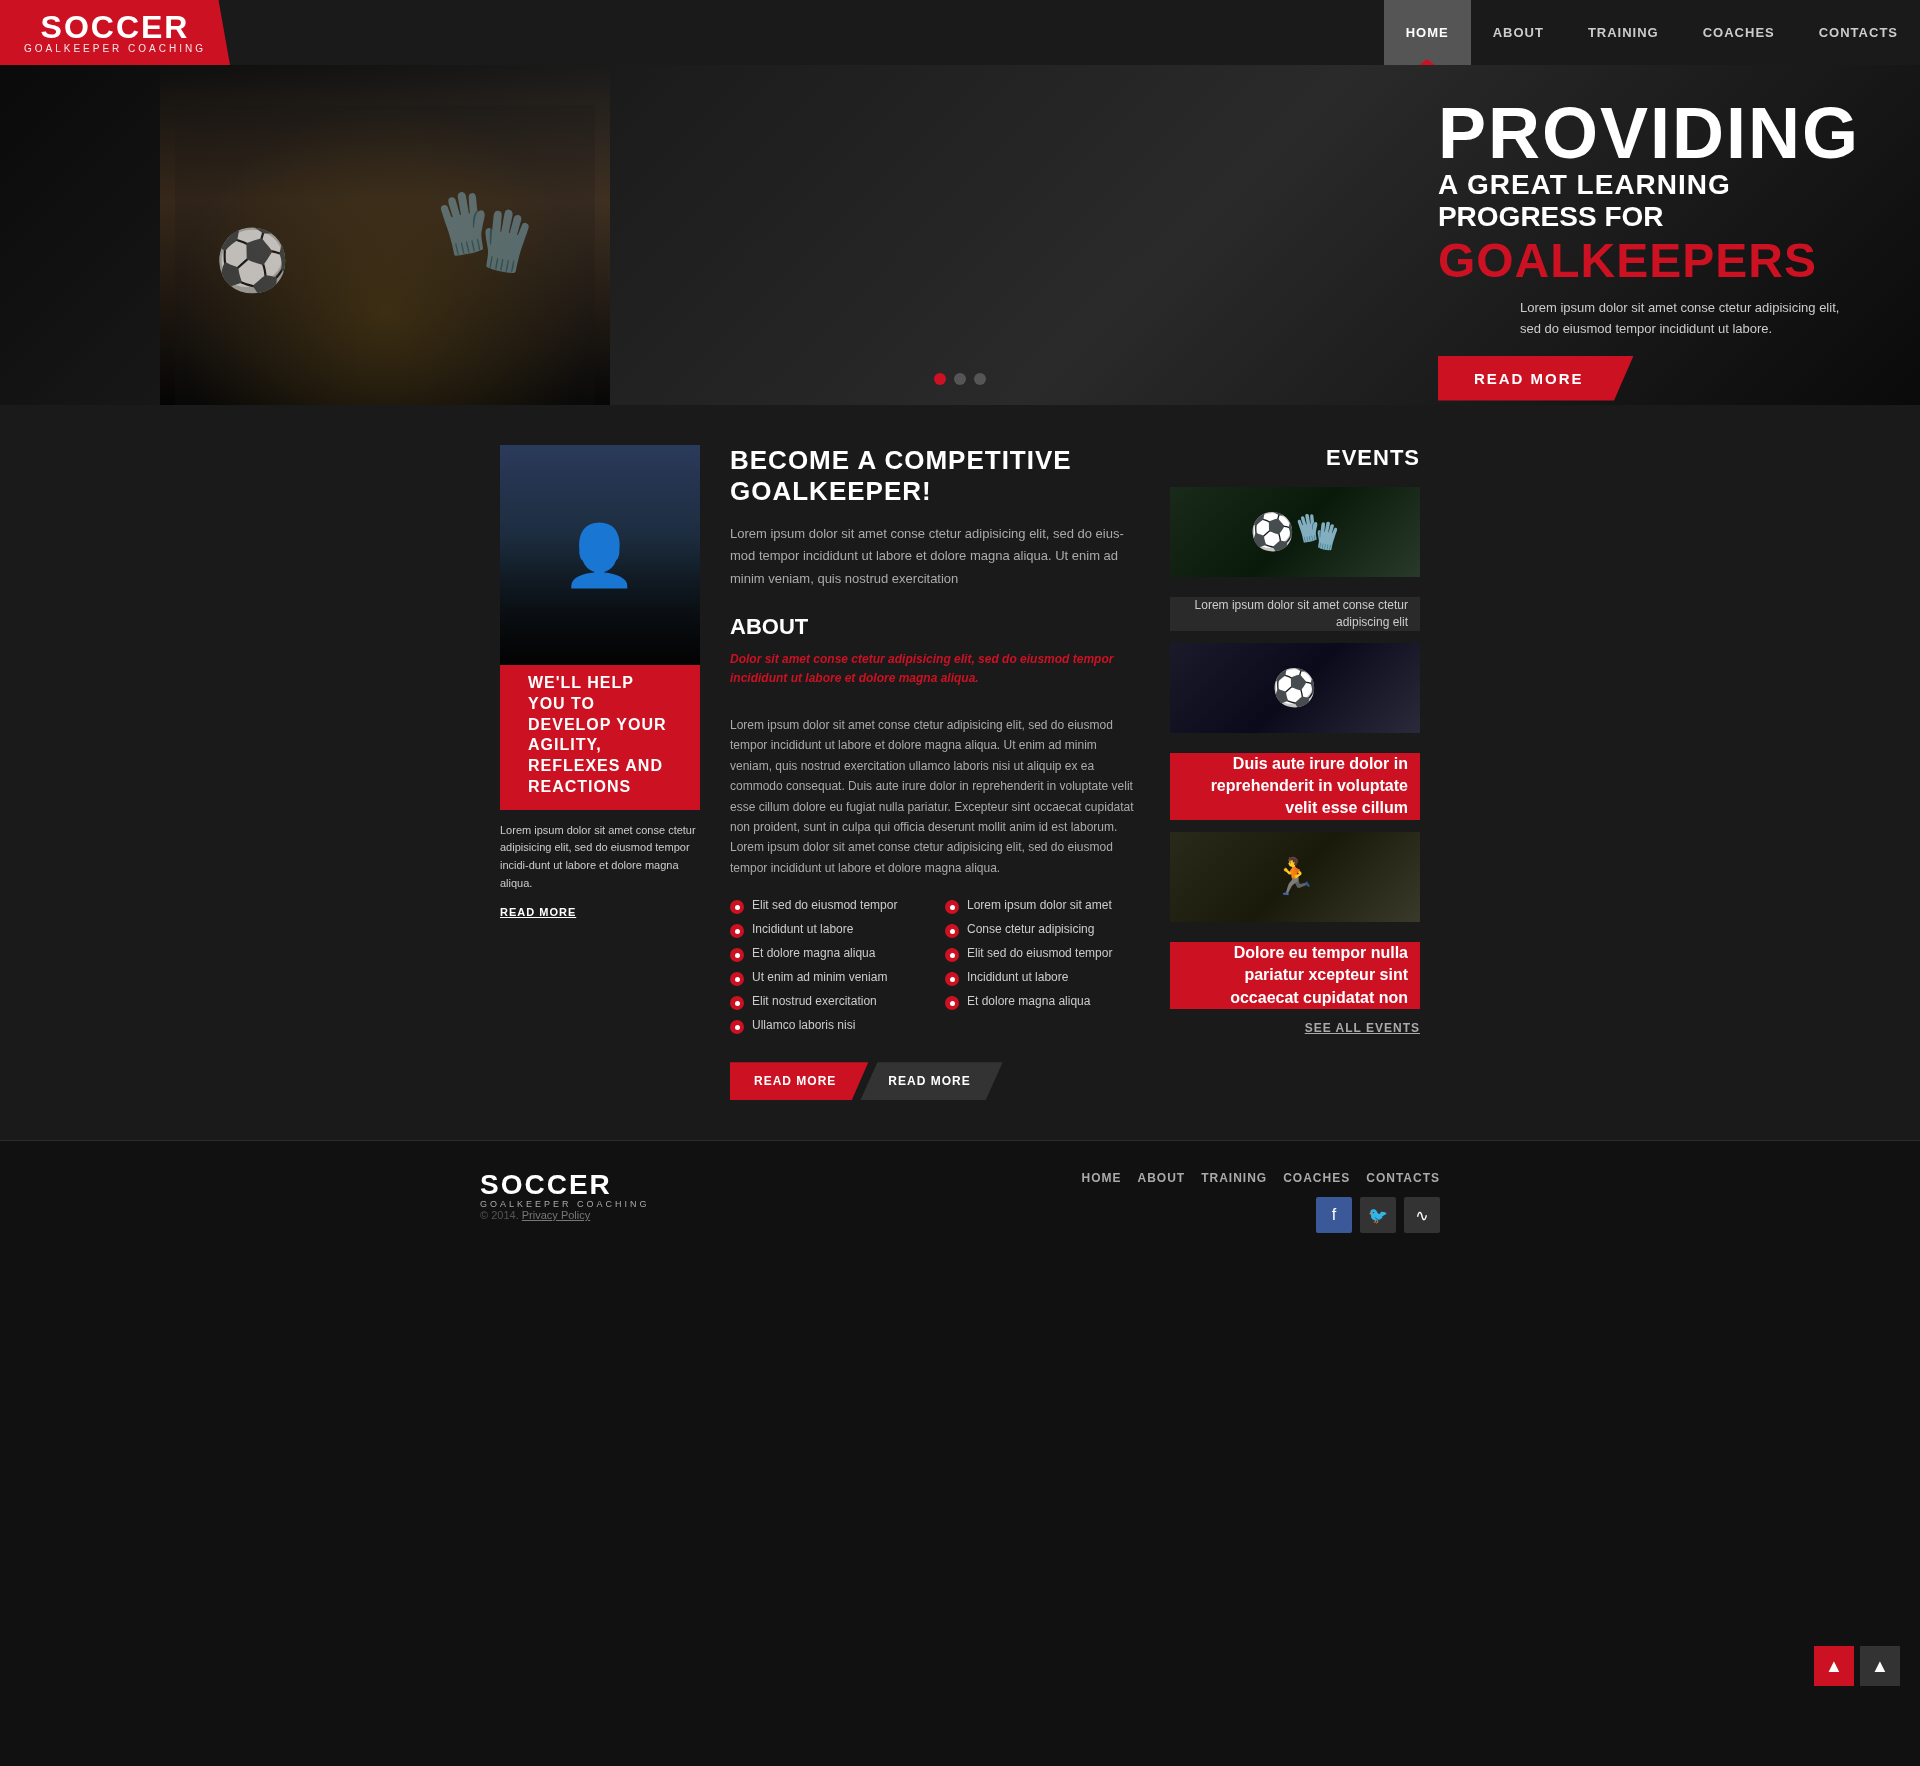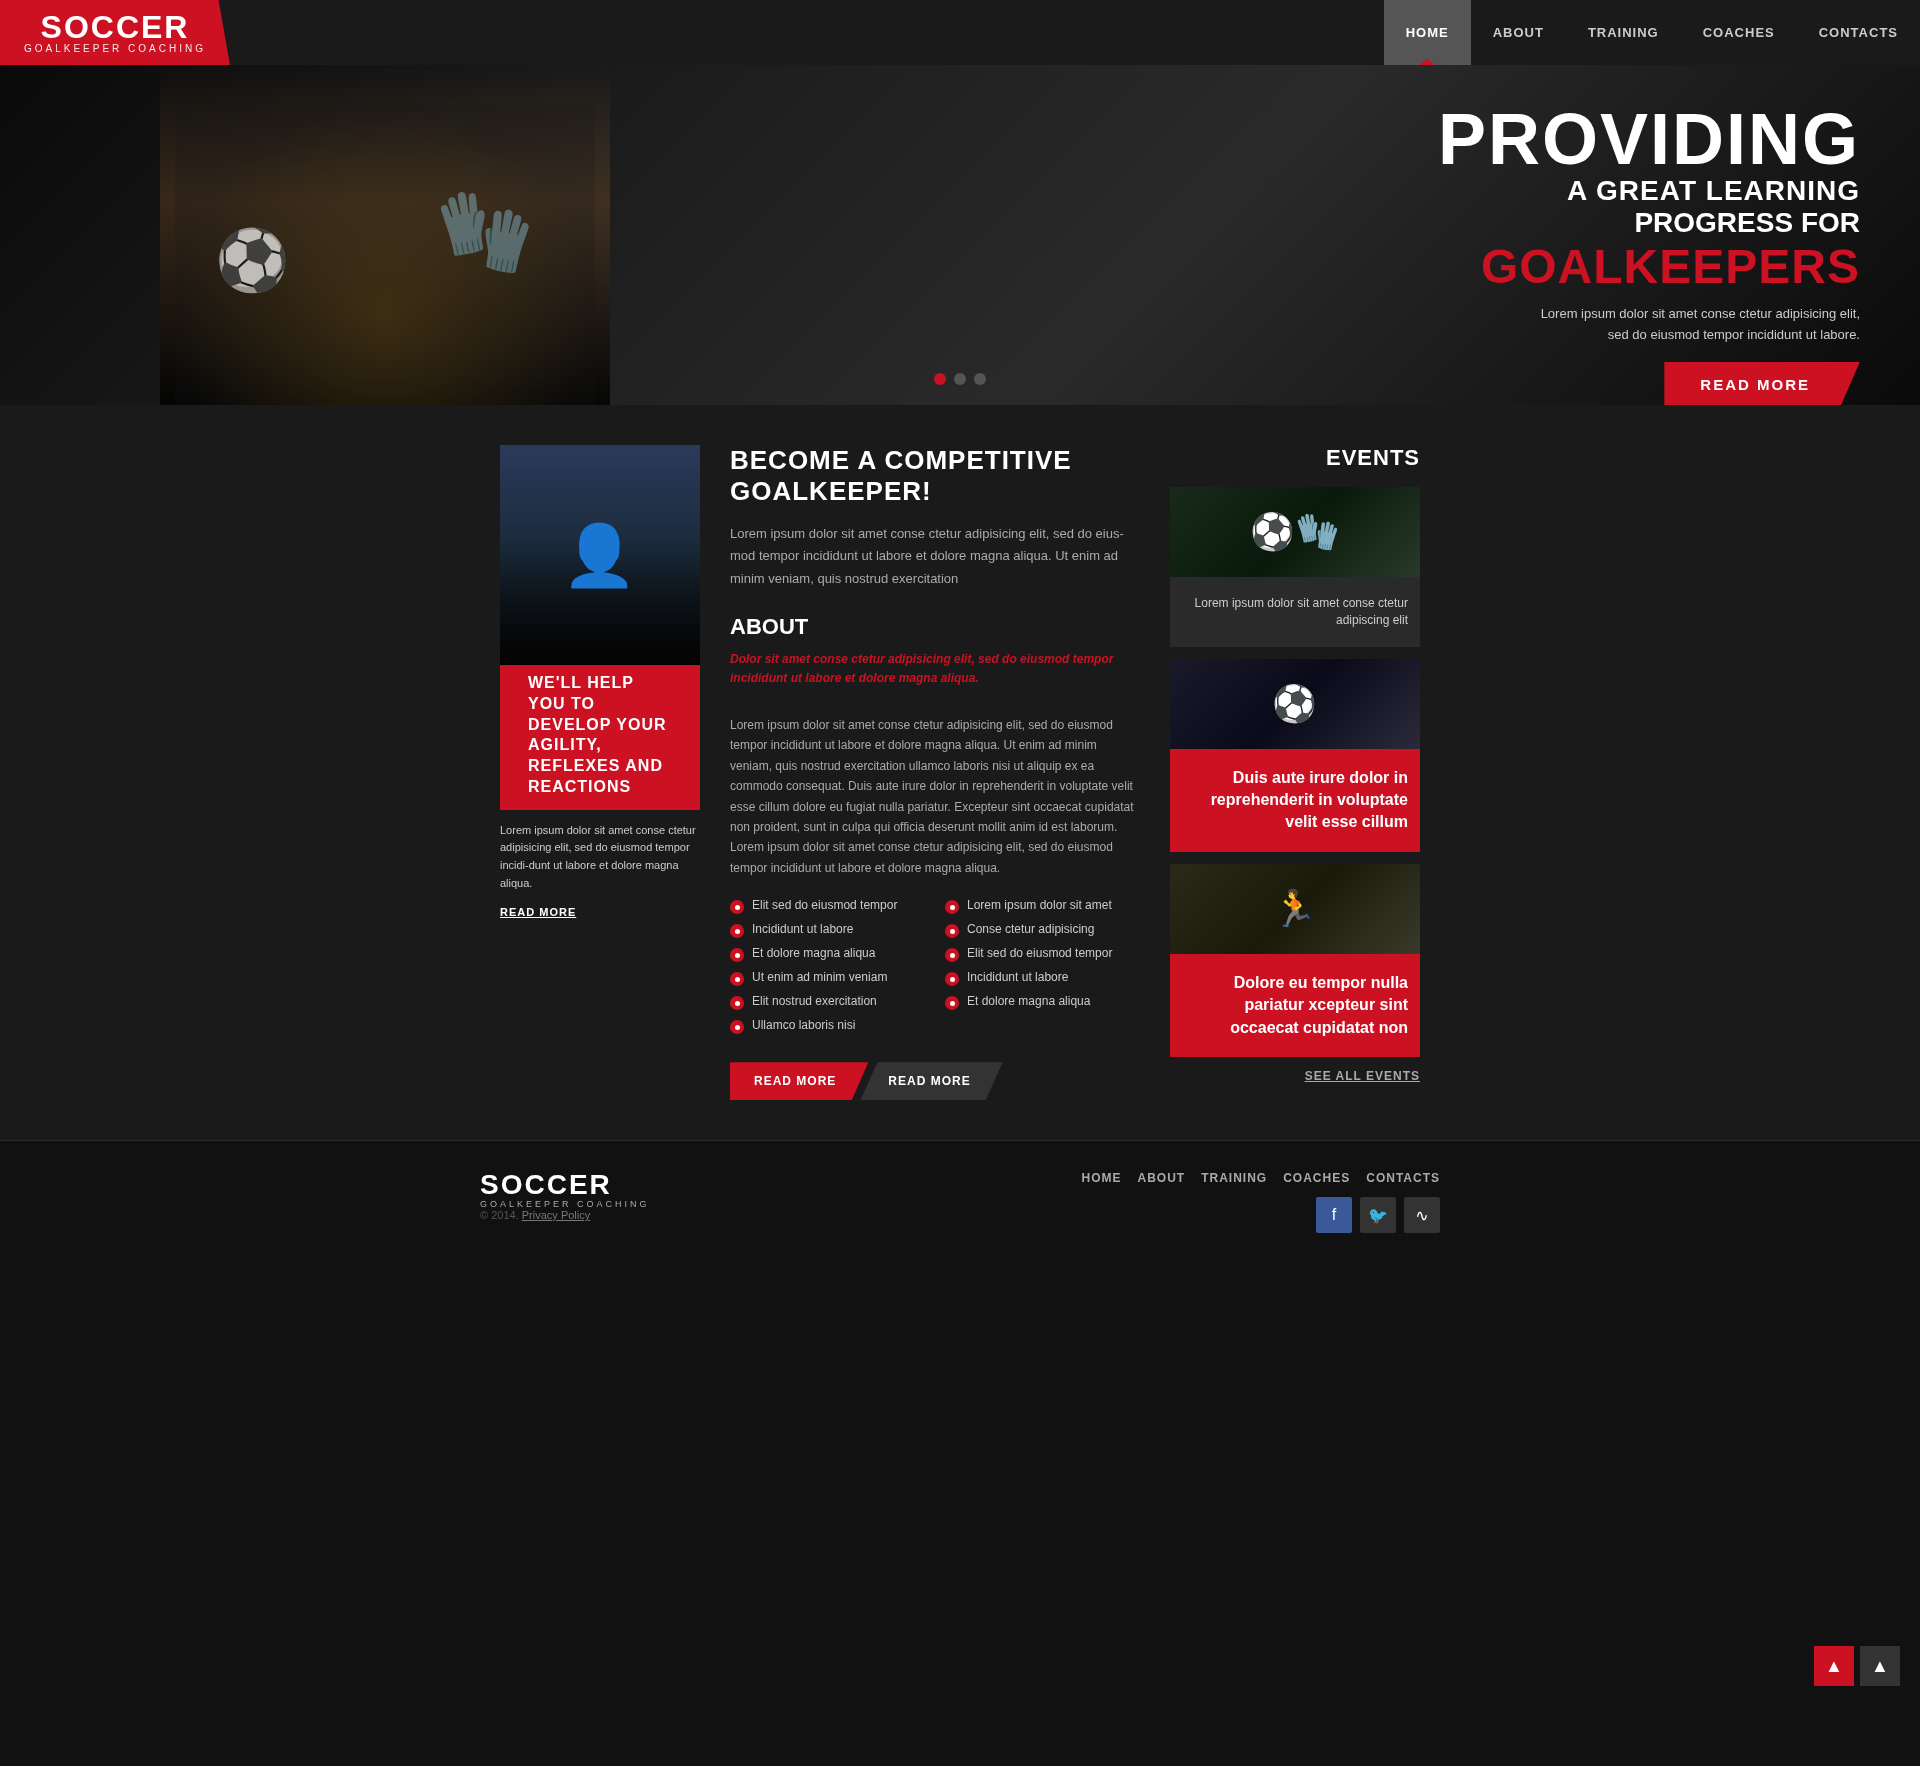"PROVIDING" .hero-text { text-align: right -> none; top: 38px -> 32px }
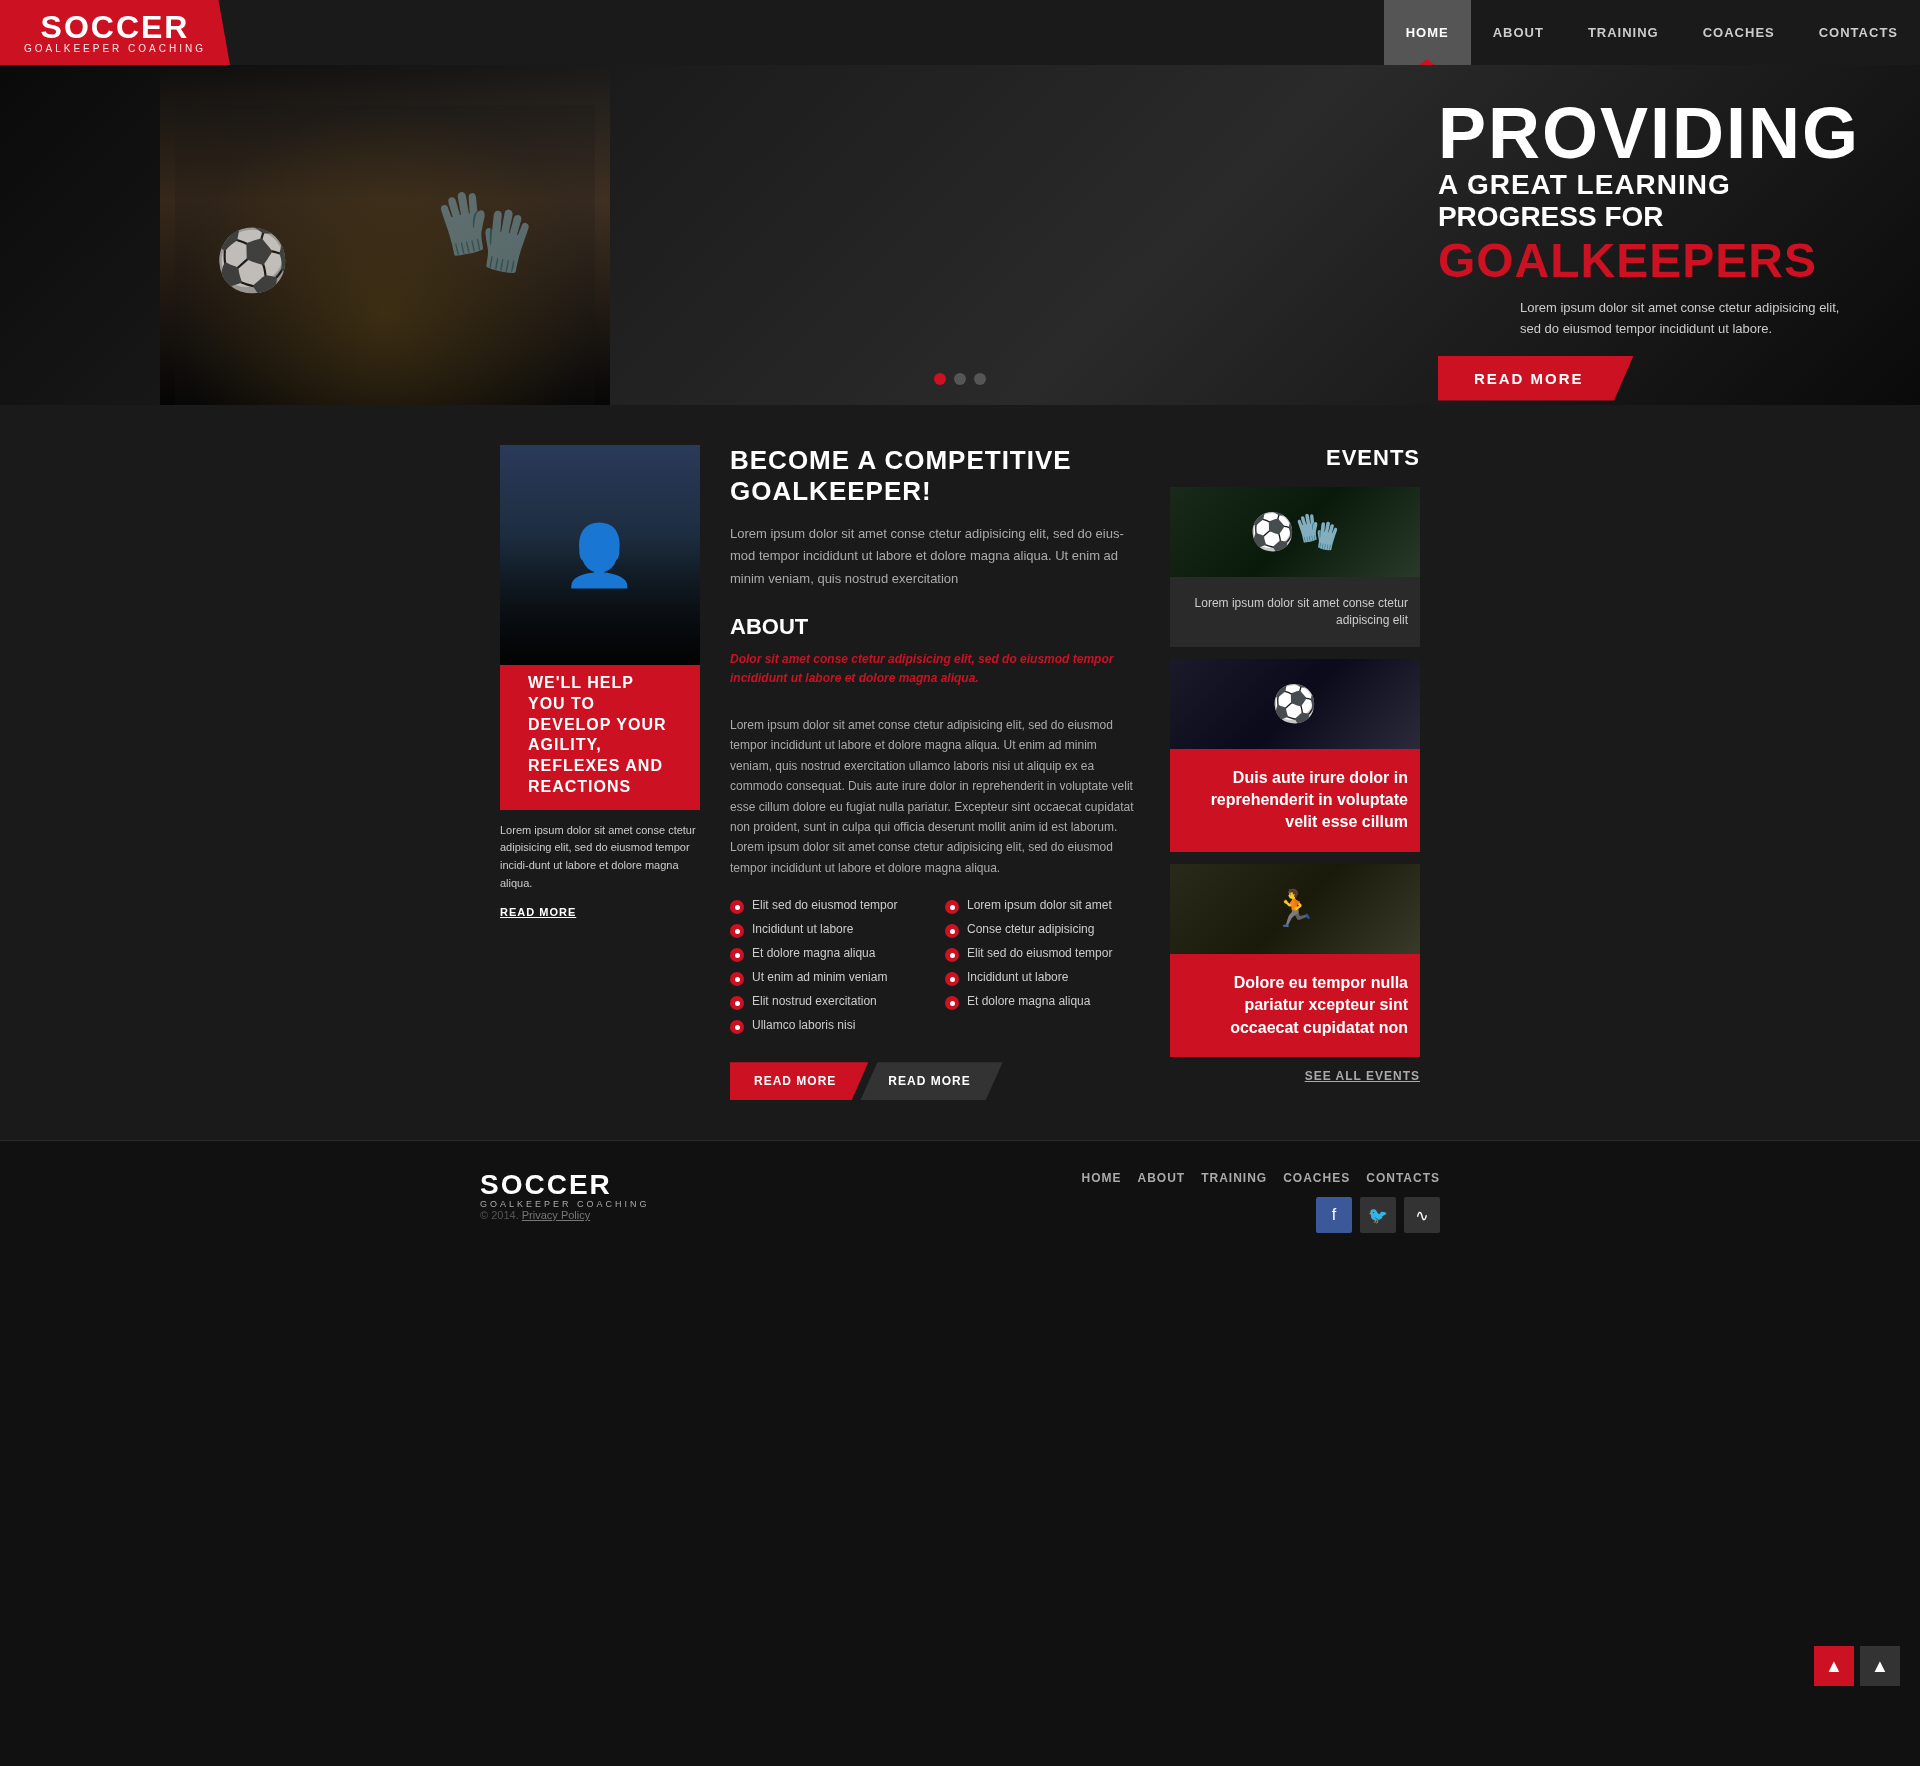"Lorem ipsum dolor sit amet conse ctetur adipiscing" .event-caption { margin-top: none -> 20px; padding: 18px 12px -> 0 12px }
